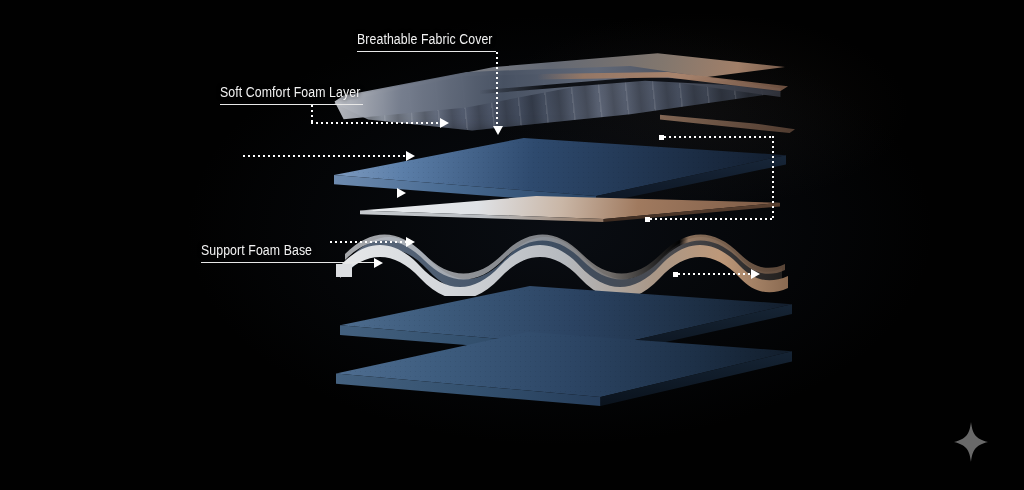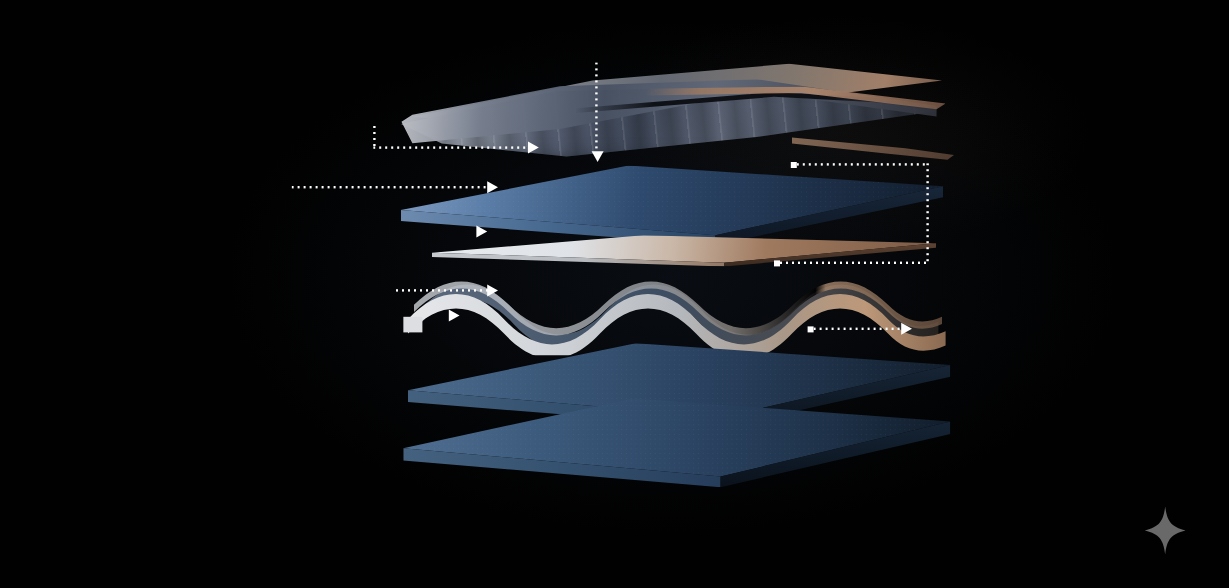"Breathable Fabric Cover" div.callout { html: none -> <div> <div>Breathable Fabric Cover</div> <div></div> </div> }
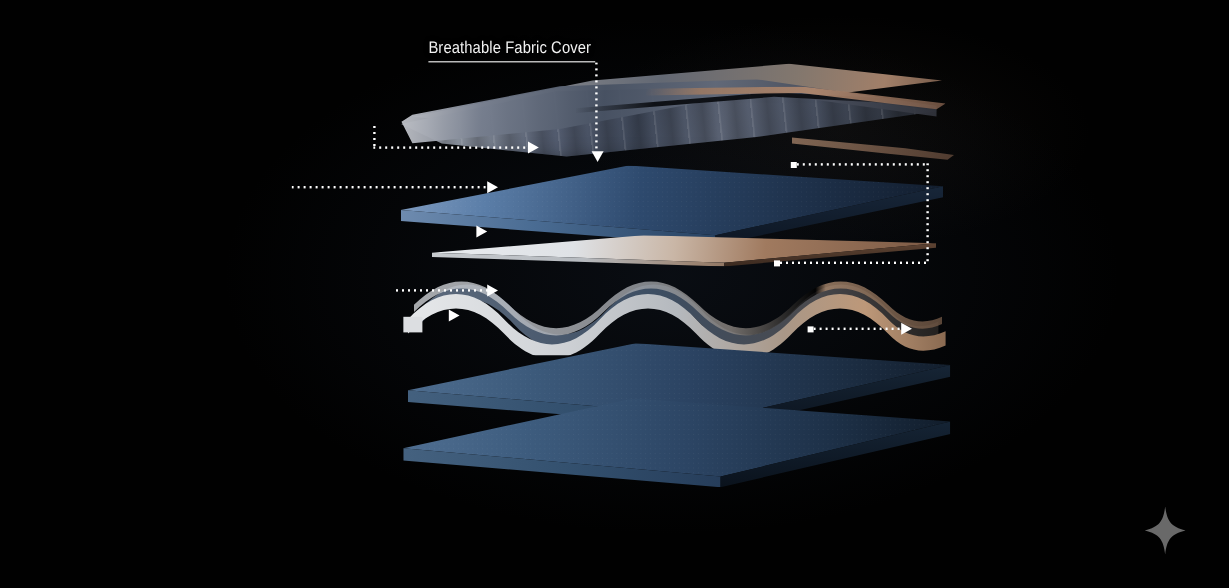"Soft Comfort Foam Layer" div.callout { html: none -> <div> <div>Soft Comfort Foam Layer</div> <div></div> </div> }
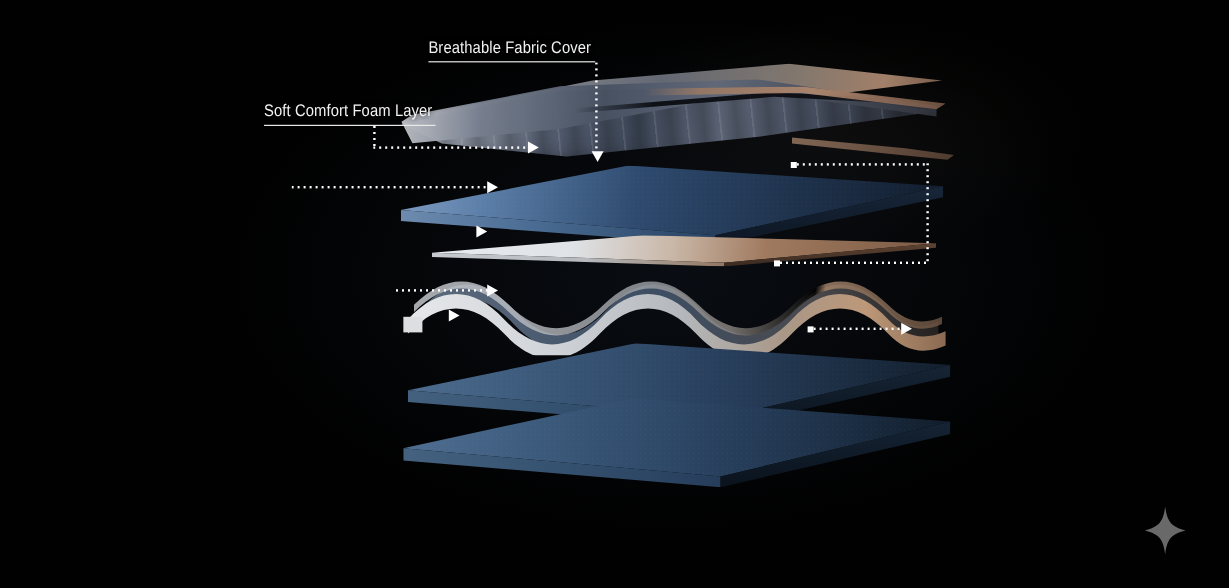"Support Foam Base" div.callout { html: none -> <div> <div>Support Foam Base</div> <div></div> </div> }
